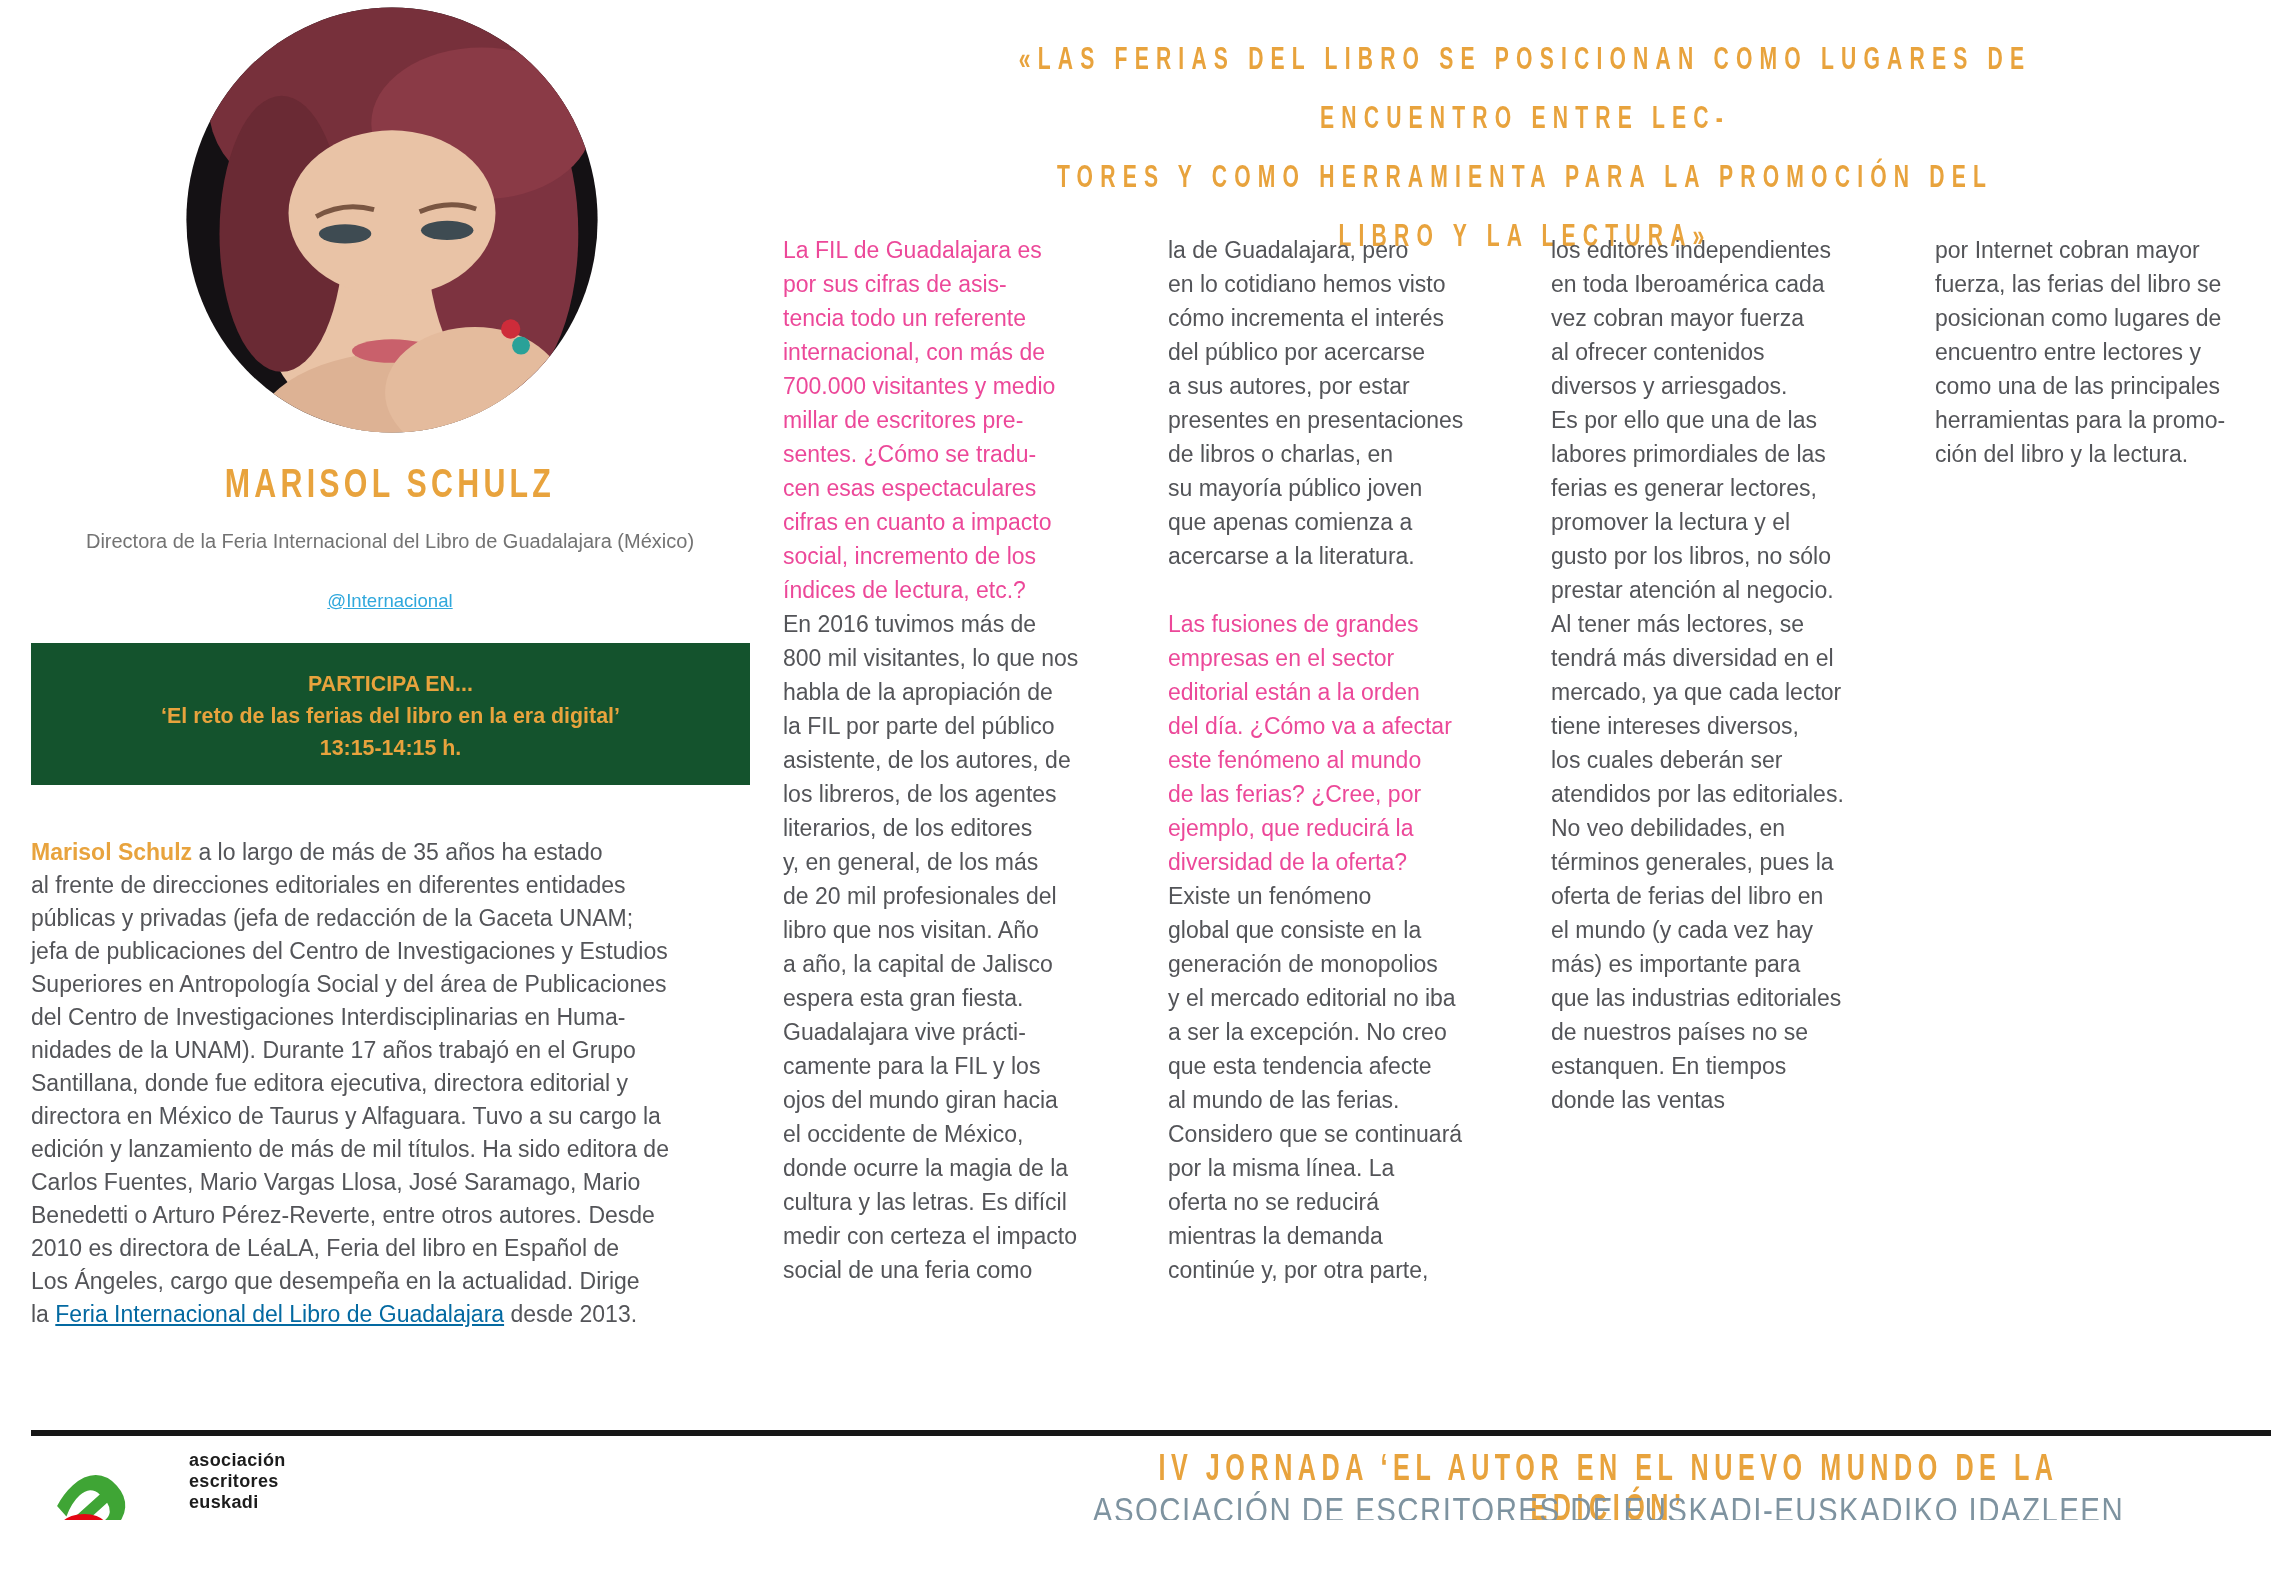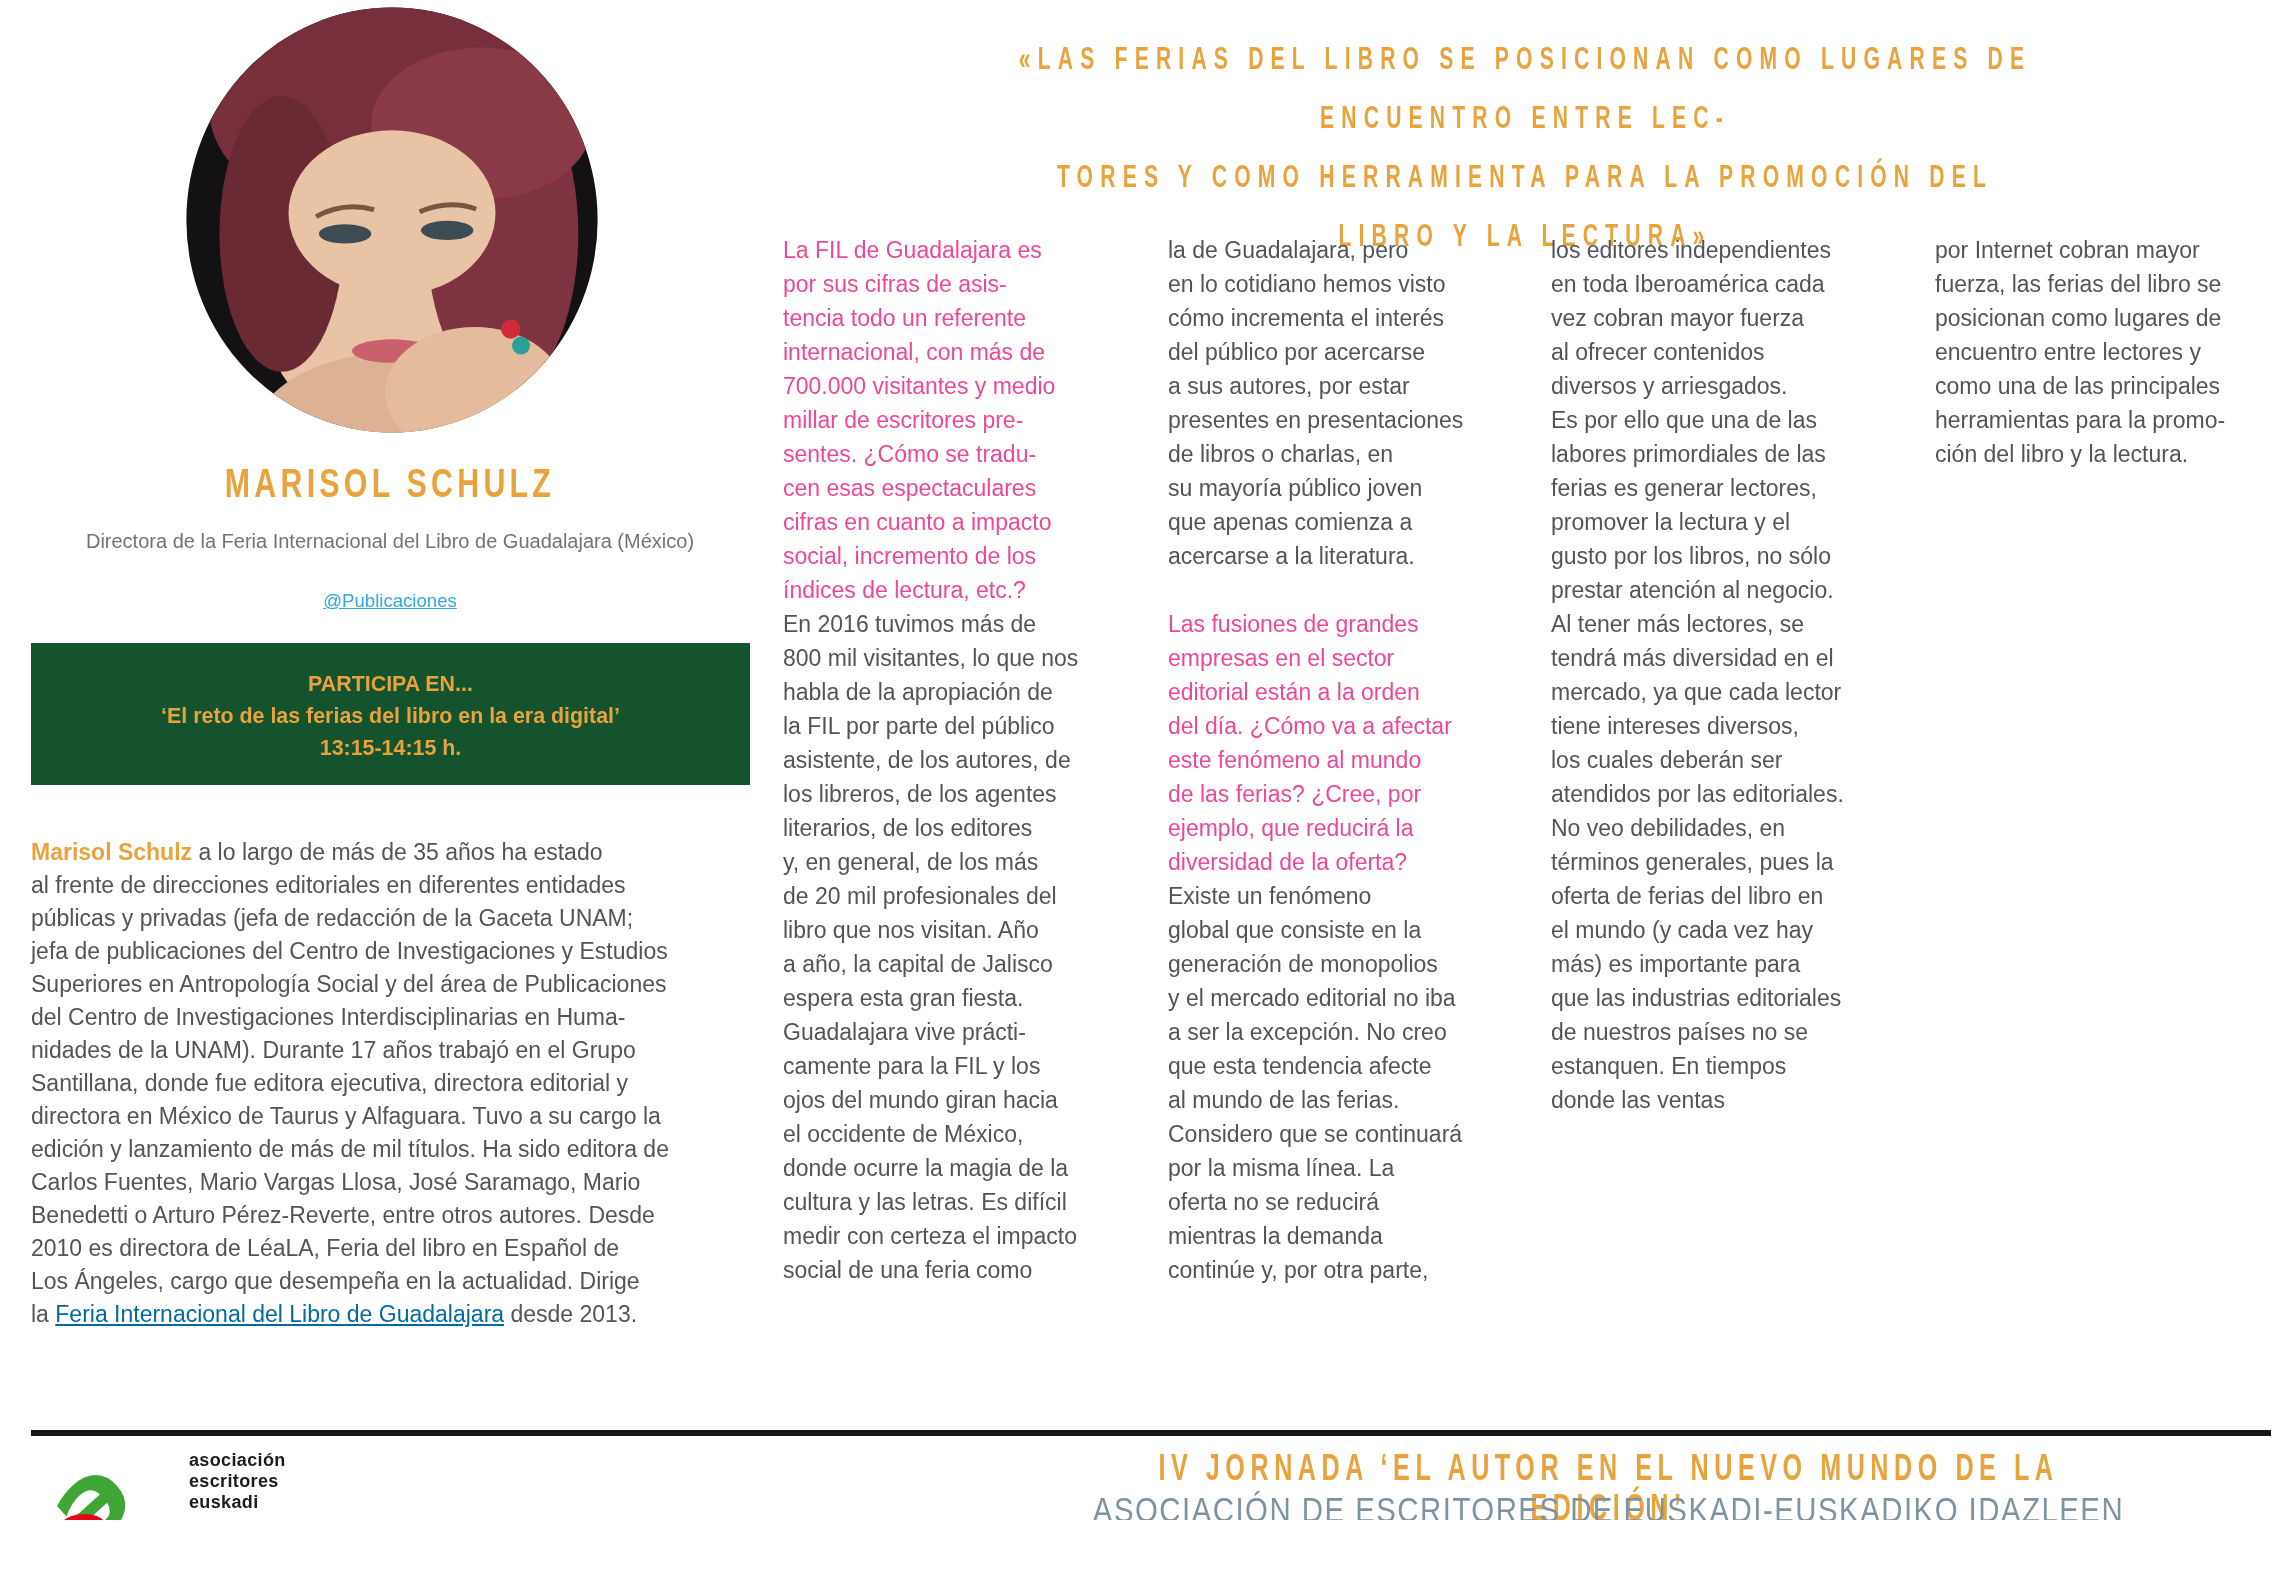"@Publicaciones" a { text: @Publicaciones -> @Internacional }
